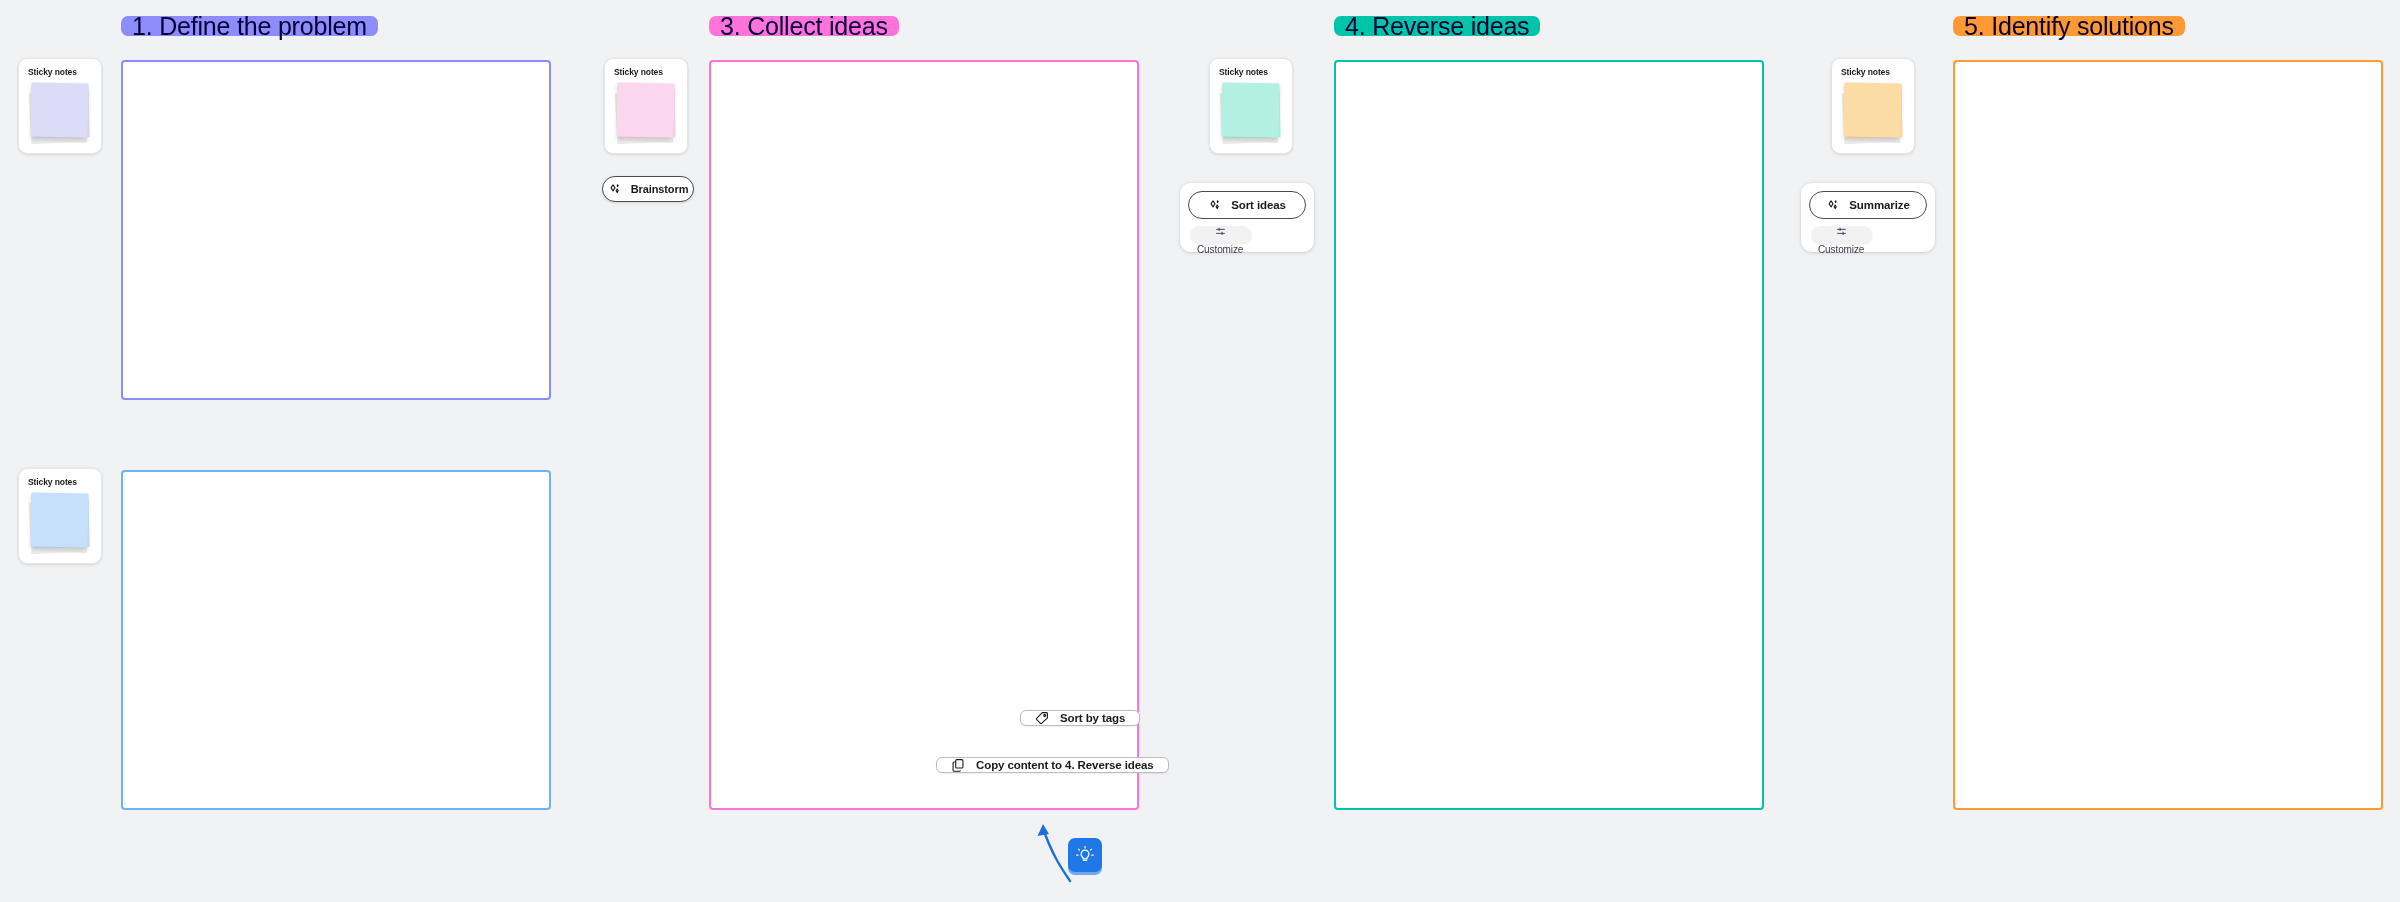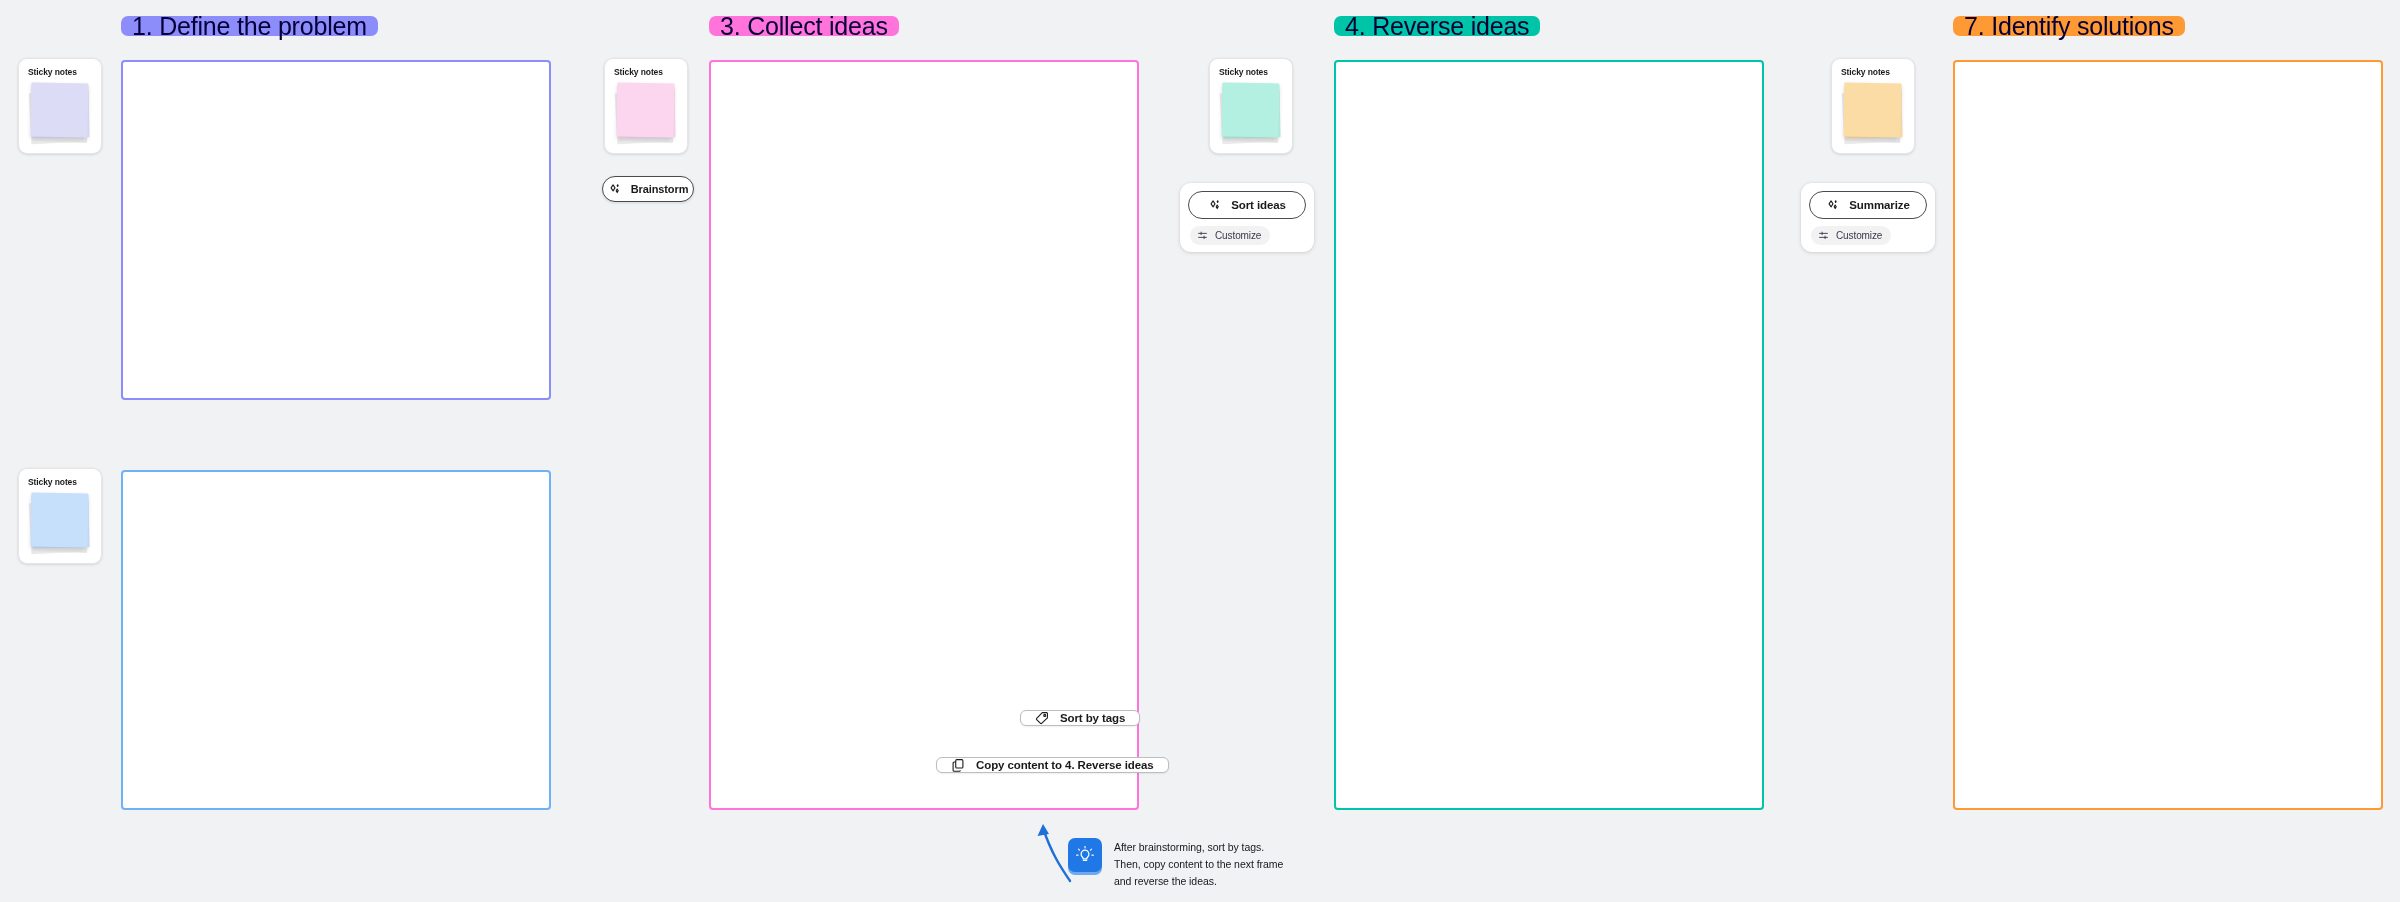"7. Identify solutions" span { text: 7 -> 5 }
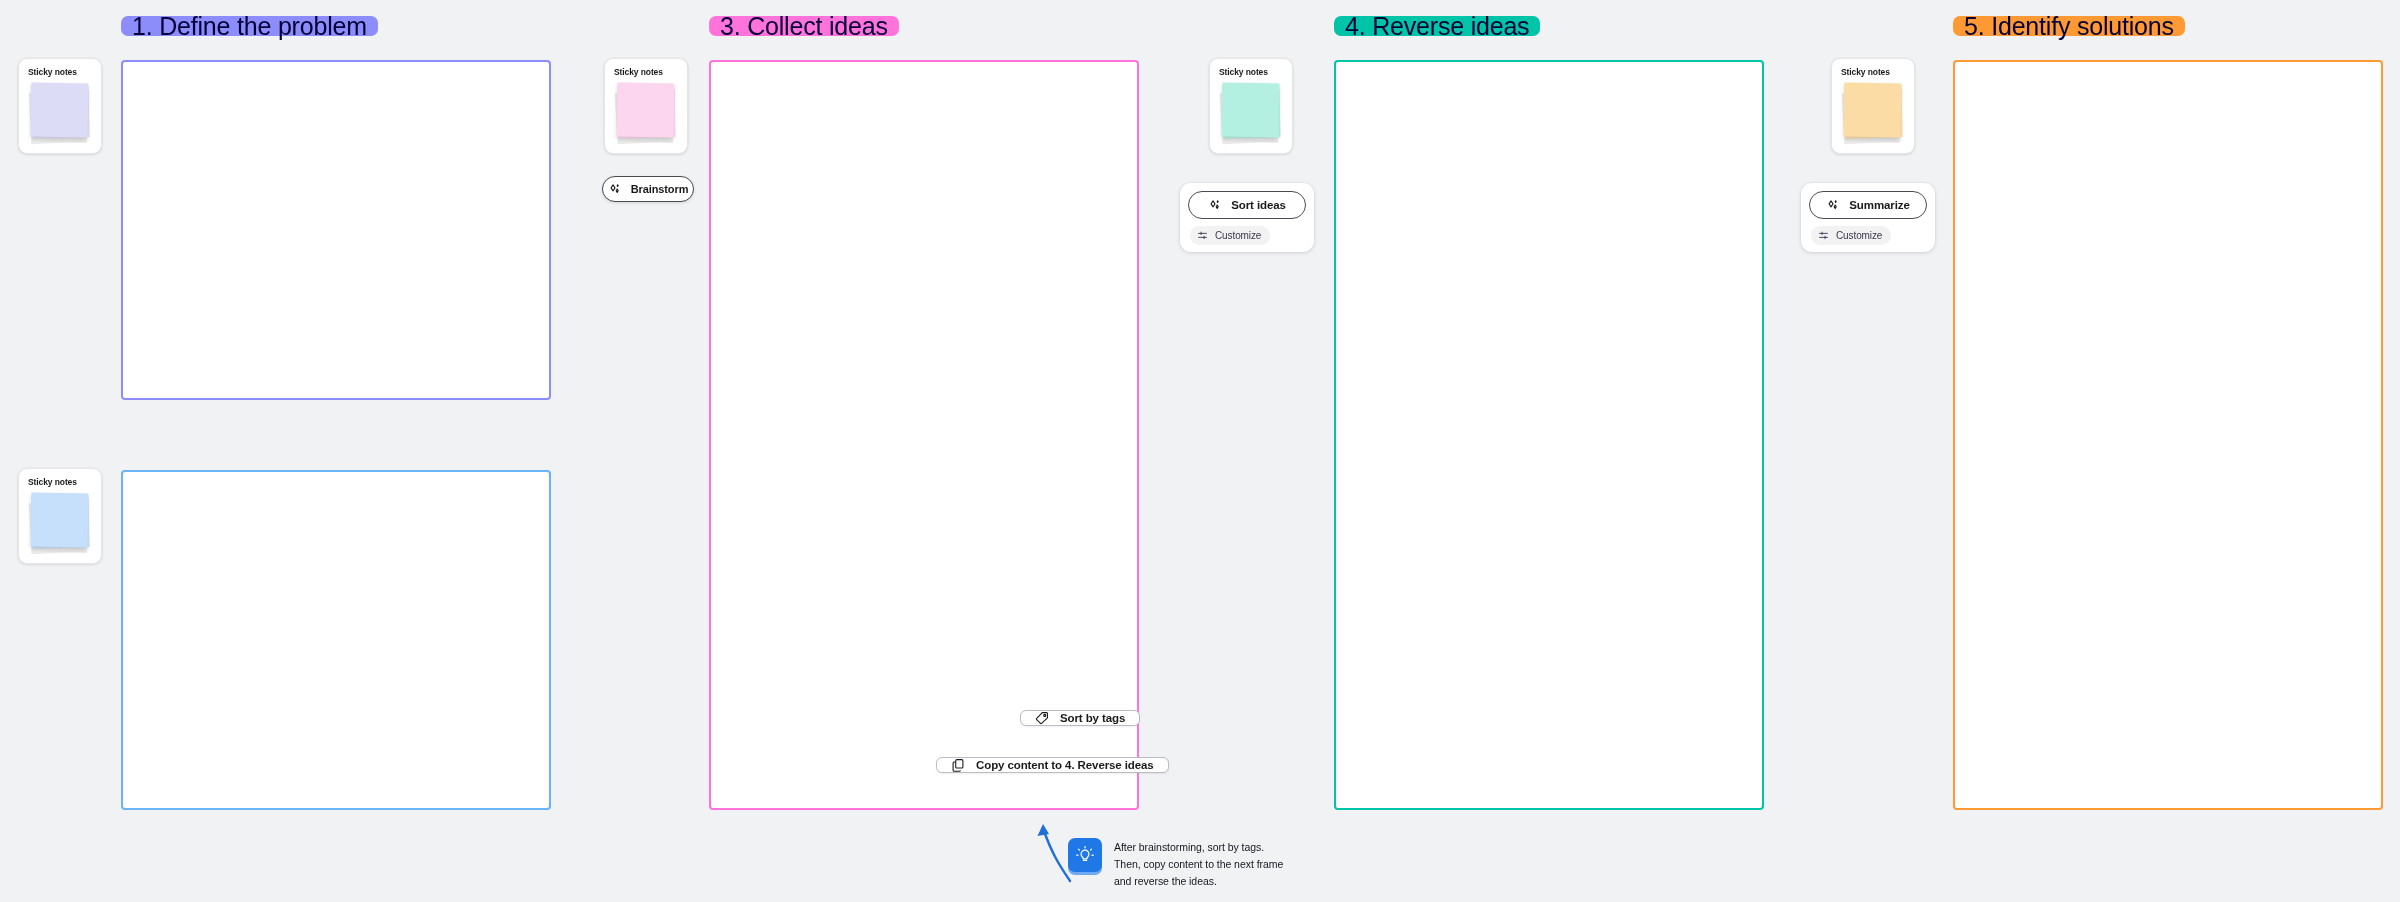"Customize" .customize-row { flex-direction: none -> column }
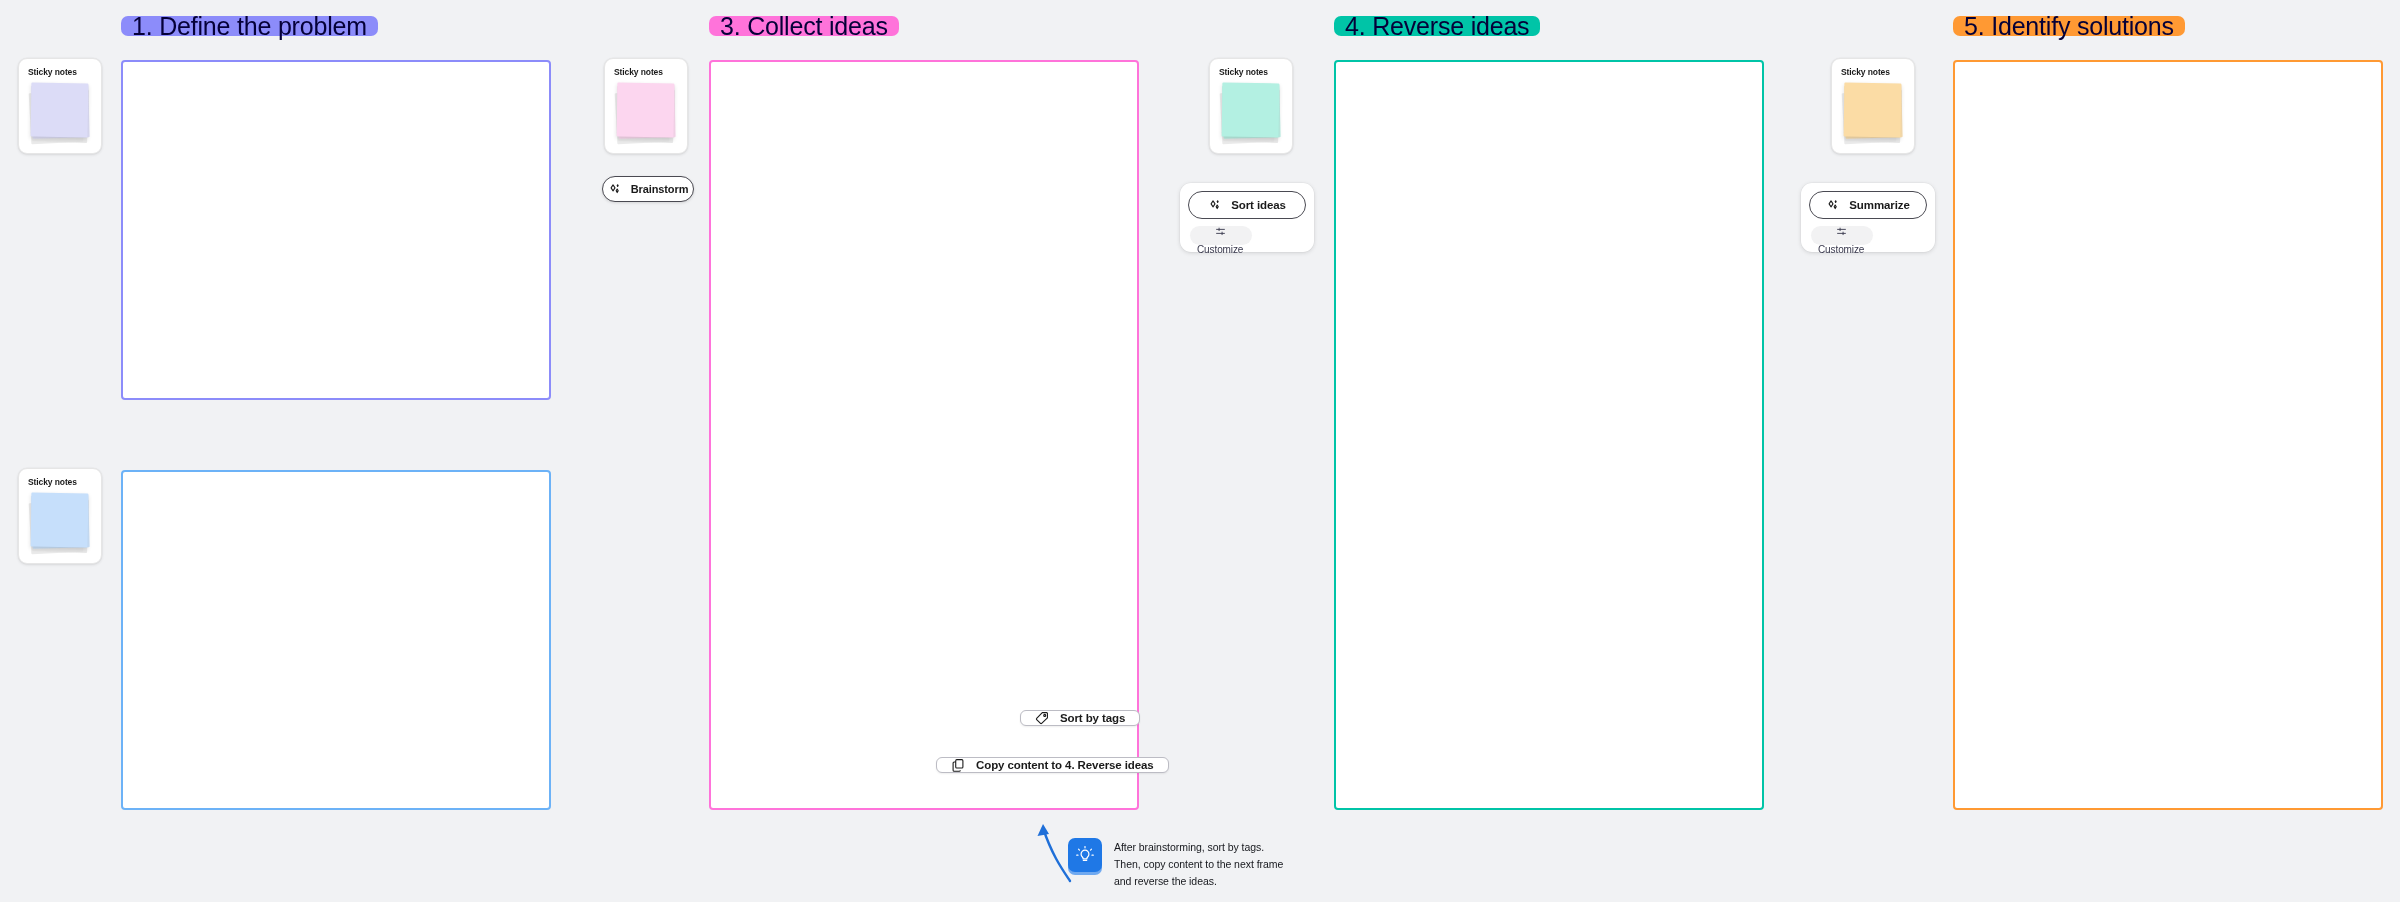"After brainstorming, sort by tags." div.anno-text { html: <div>After brainstorming, sort by tags. Then, copy content to the next frame and reverse the ideas.</div> -> none }
